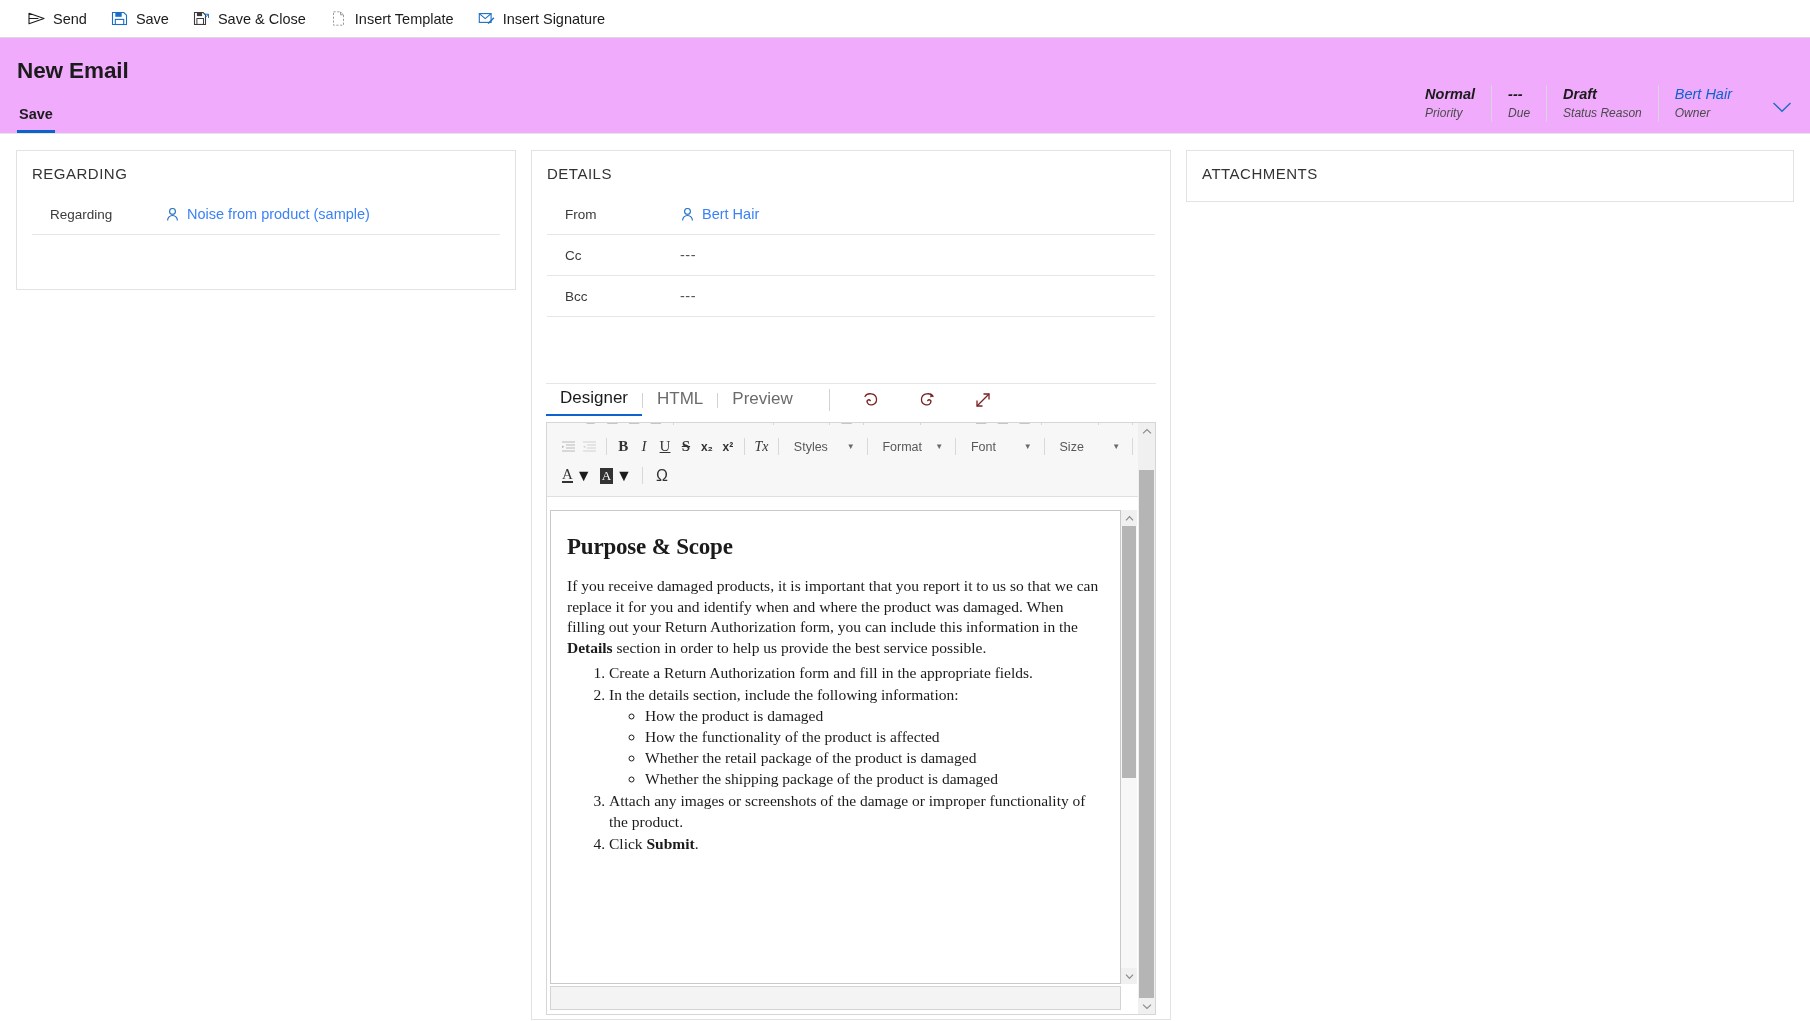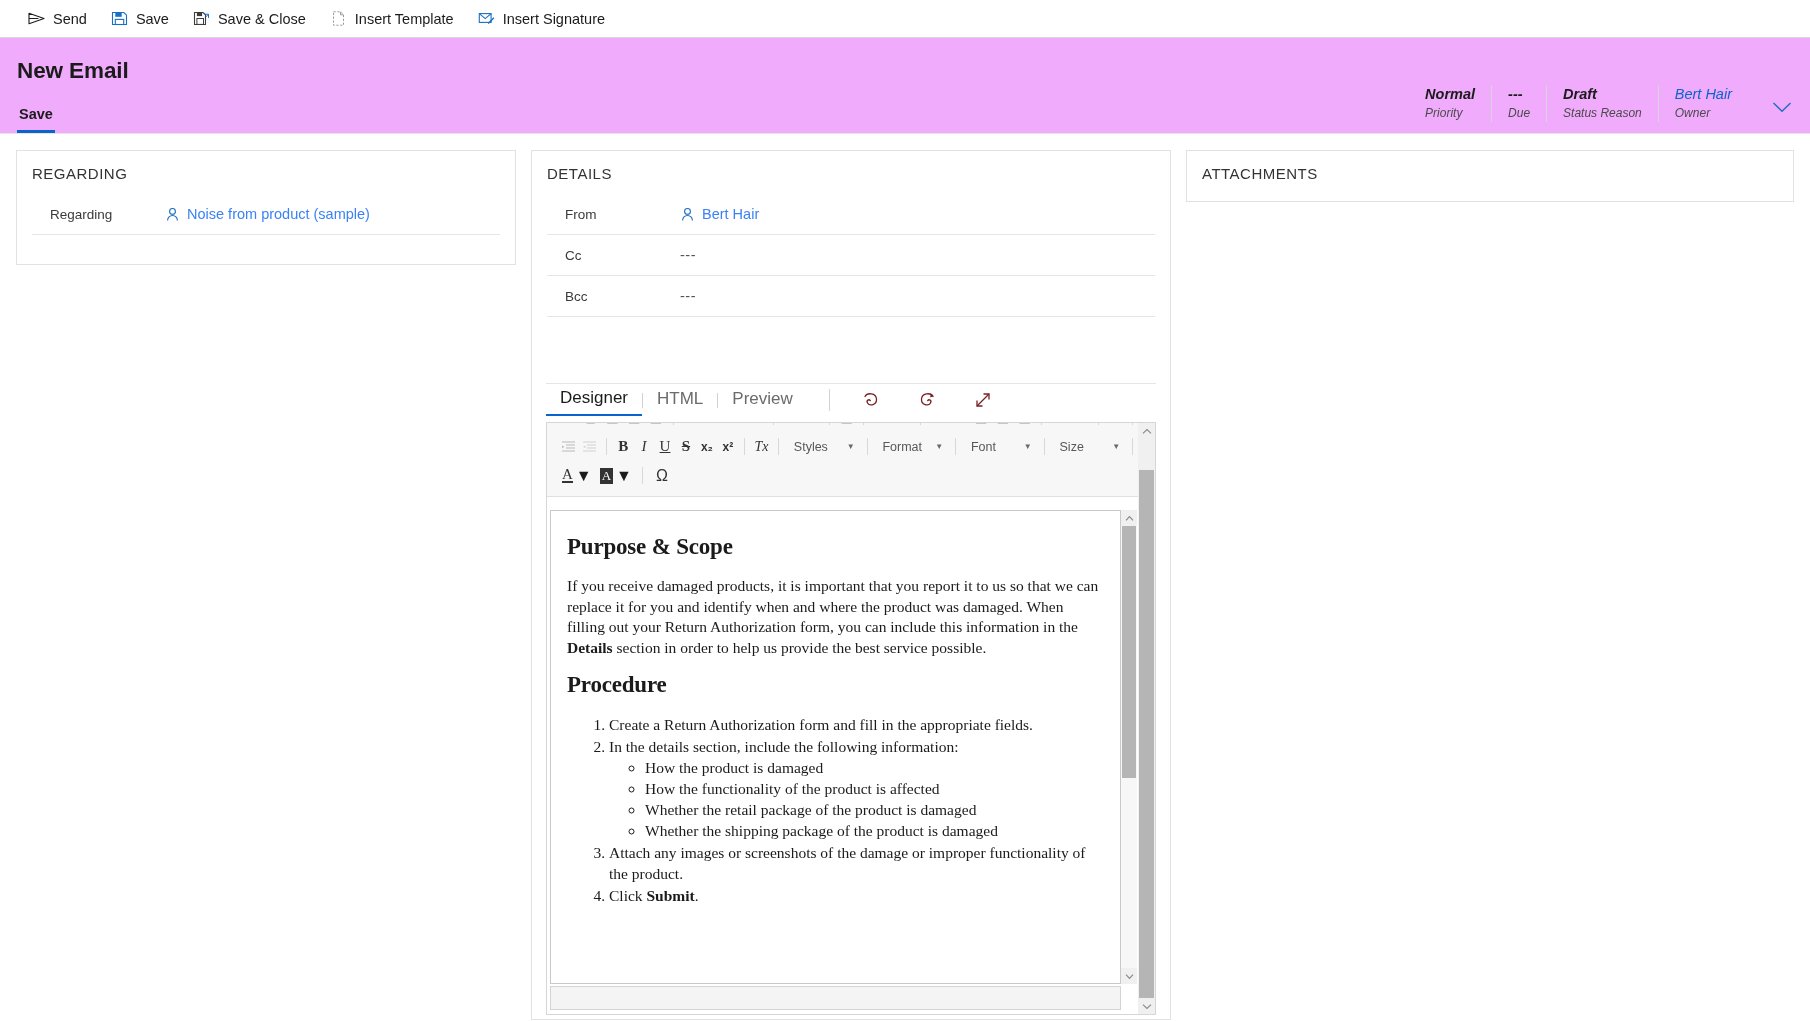"REGARDING" #regarding-card { height: 115px -> 140px }
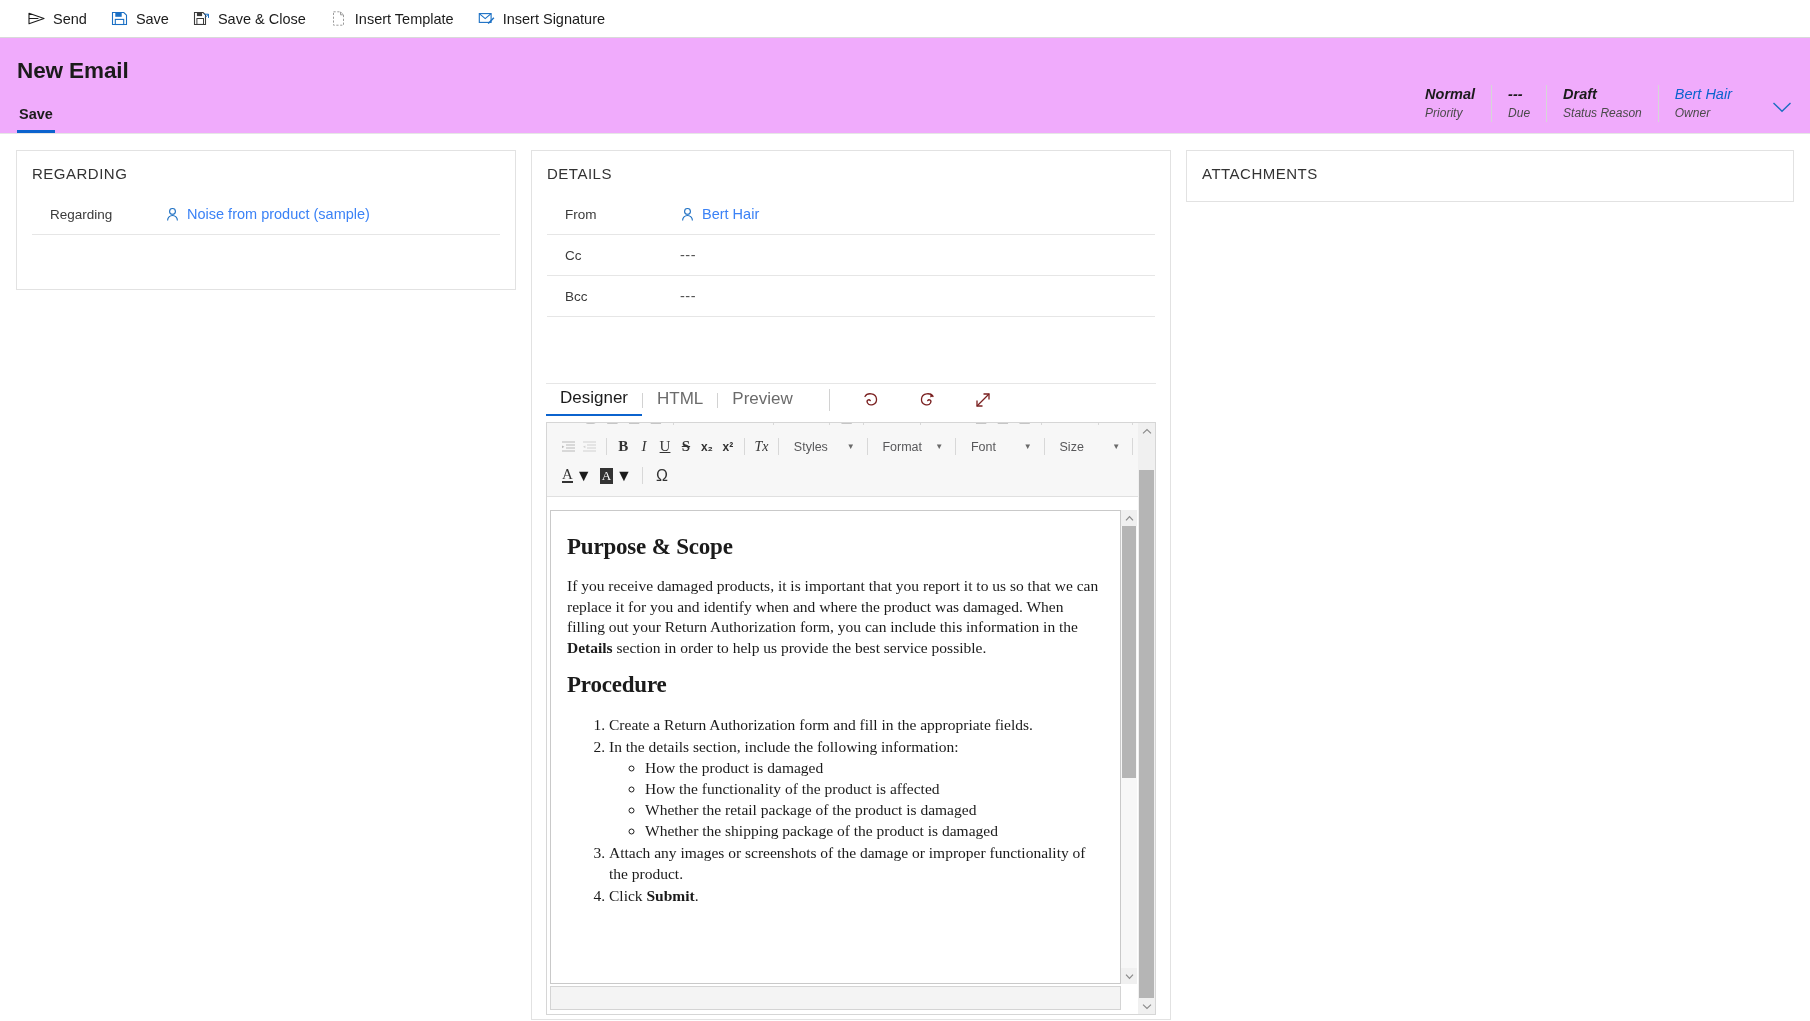"Procedure" h1 { html: <h1>Procedure</h1> -> none }
